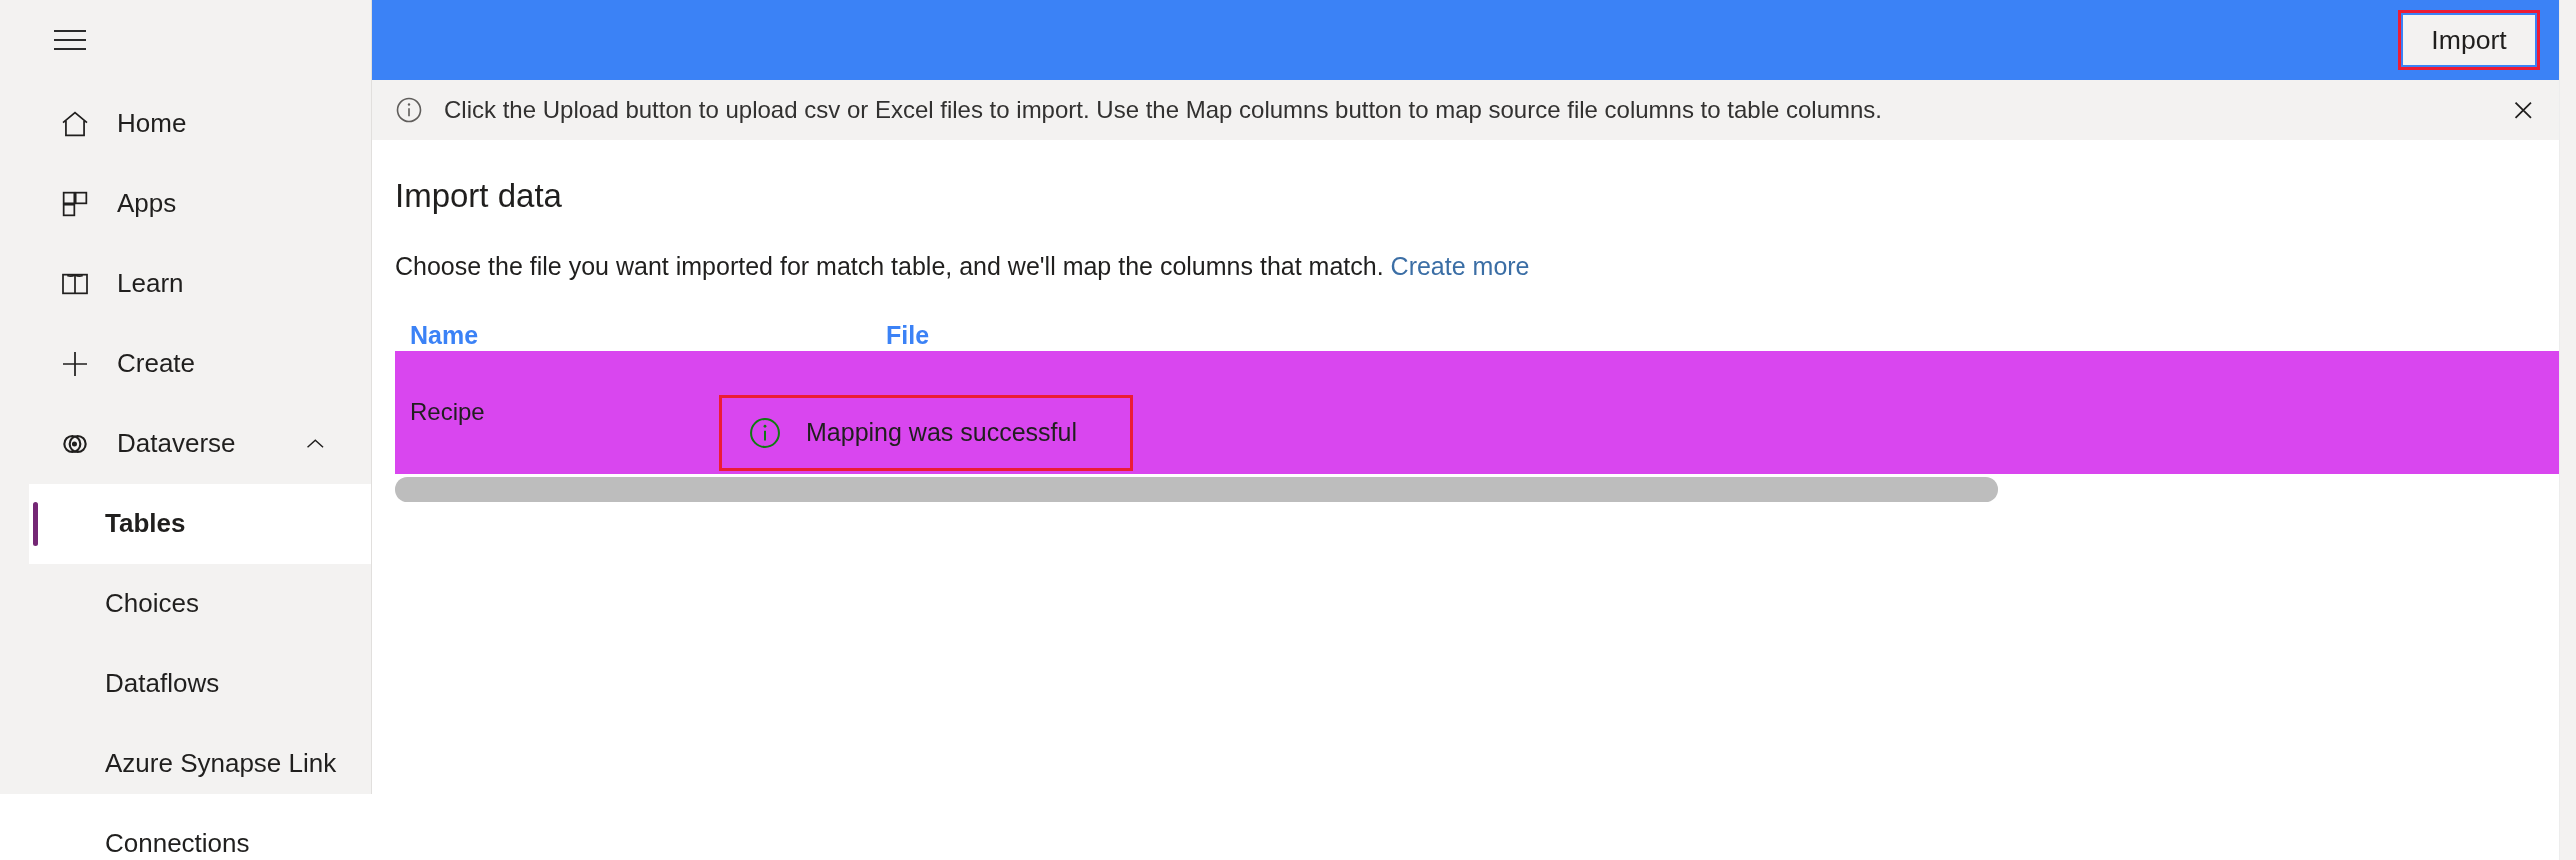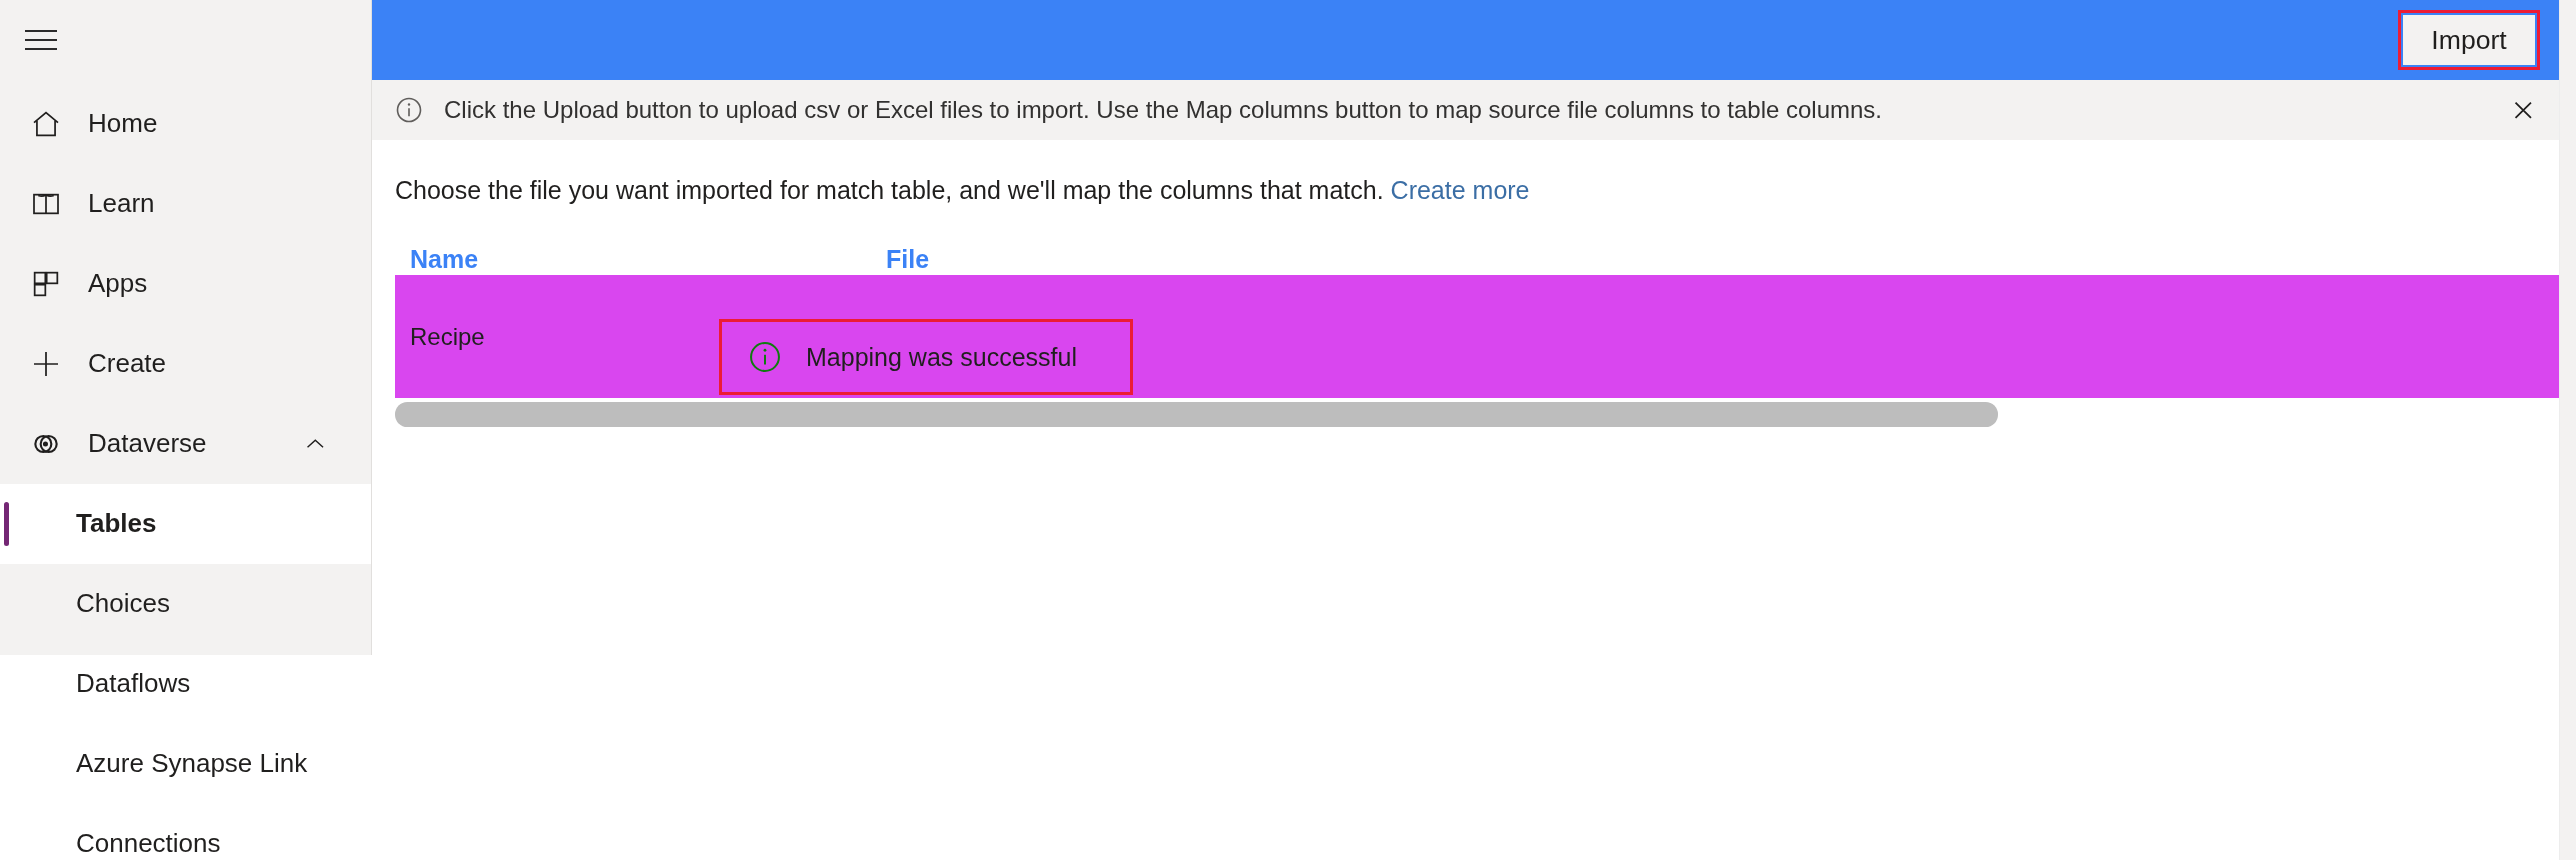"Home" #sidebar { height: 655px -> 794px; padding-left: none -> 29px }
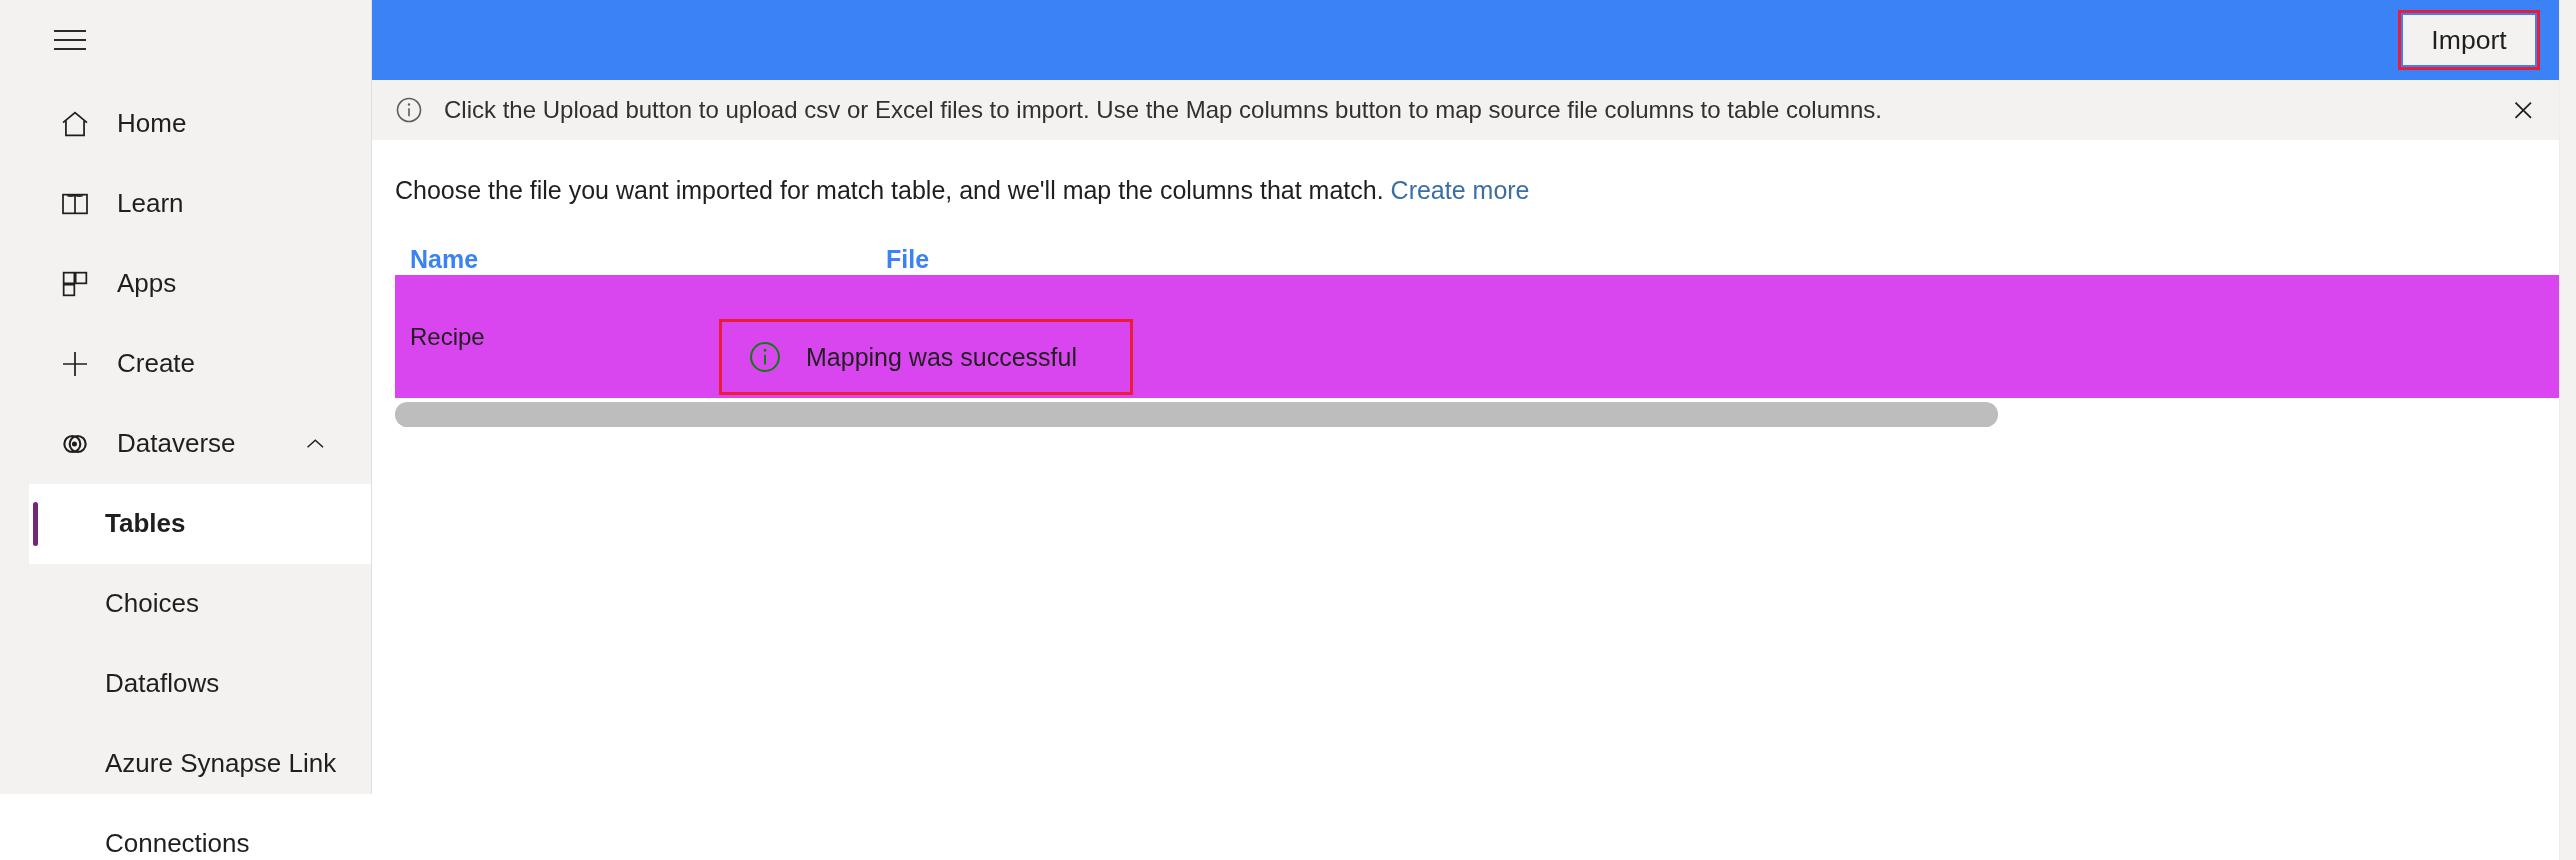"Import data" h1 { html: none -> <h1>Import data</h1> }
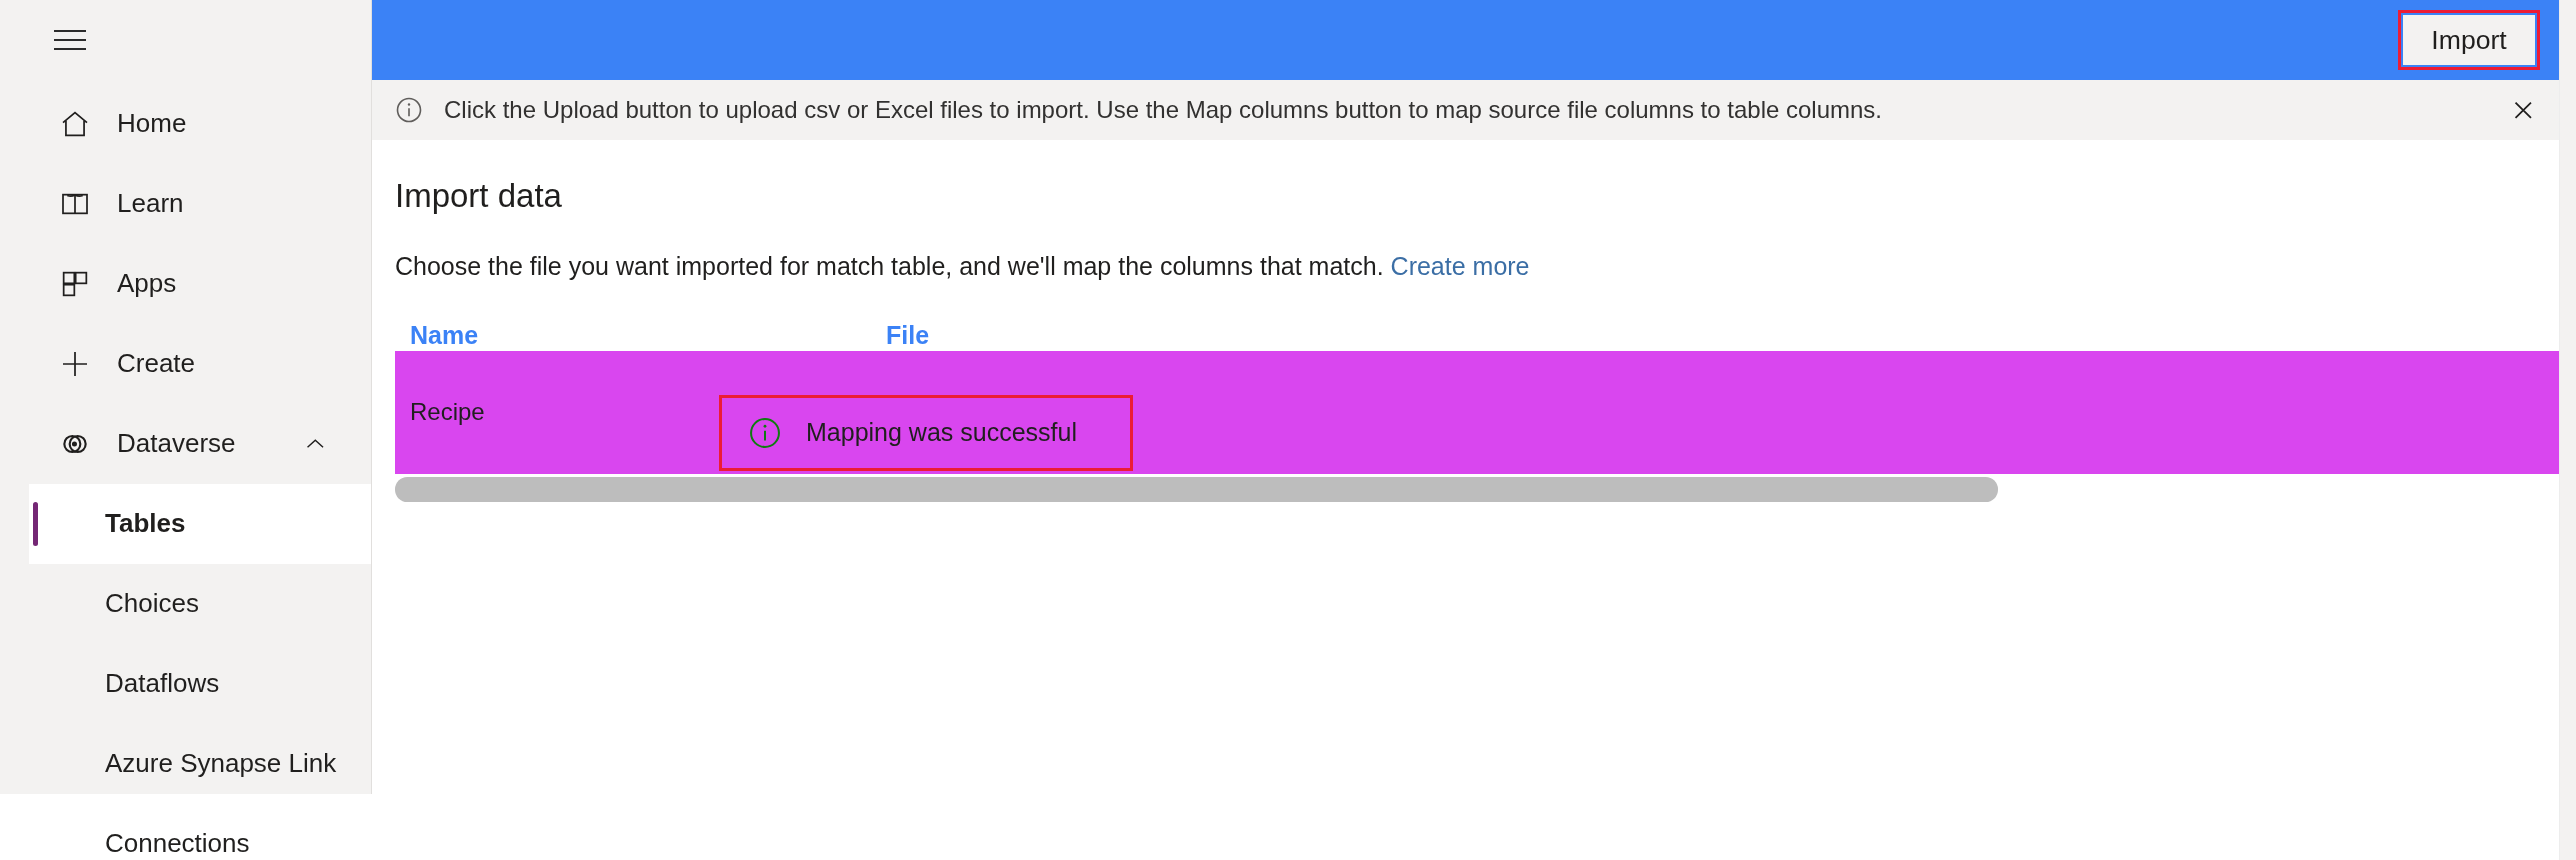"Learn" div.nav-item { order: before "Apps" -> after "Apps" }
